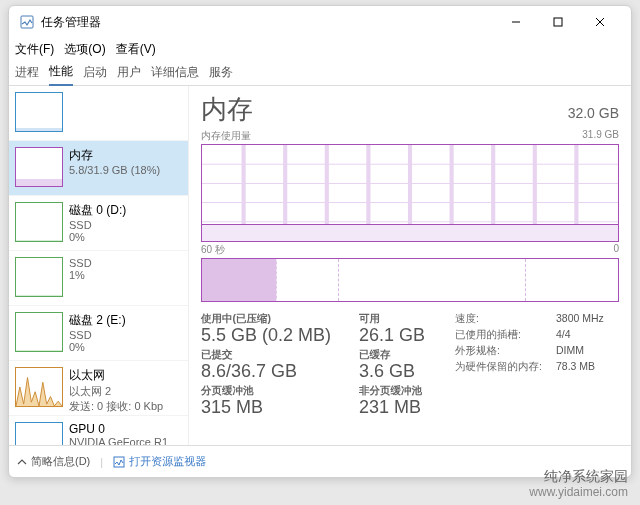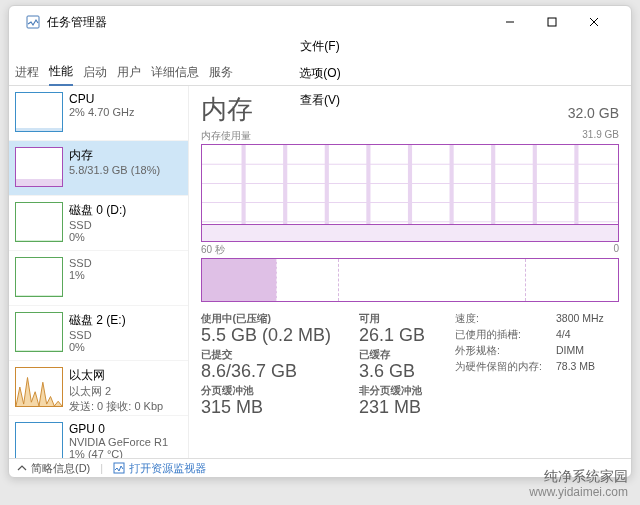"任务管理器" .titlebar { padding: 0 16px -> 0 10px }
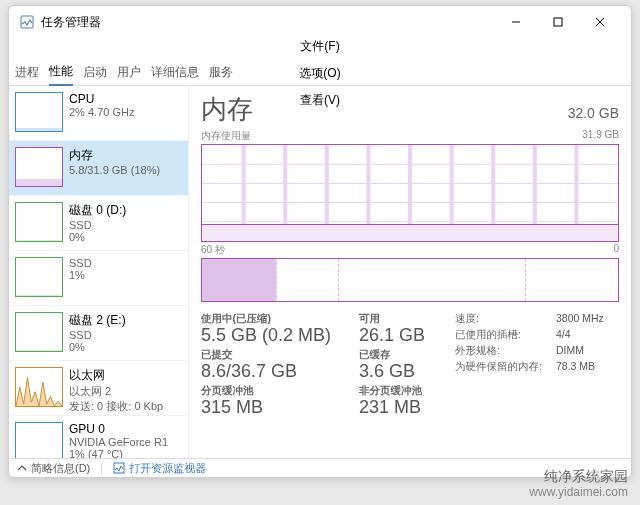"文件(F)" .menubar { flex-direction: column -> none }
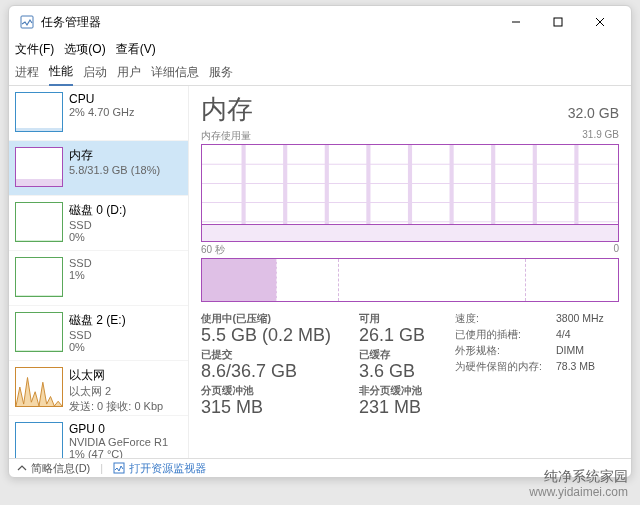"CPU" div.perf-label { html: <div> <div>CPU</div> <div>2% 4.70 GHz</div> </div> -> none }
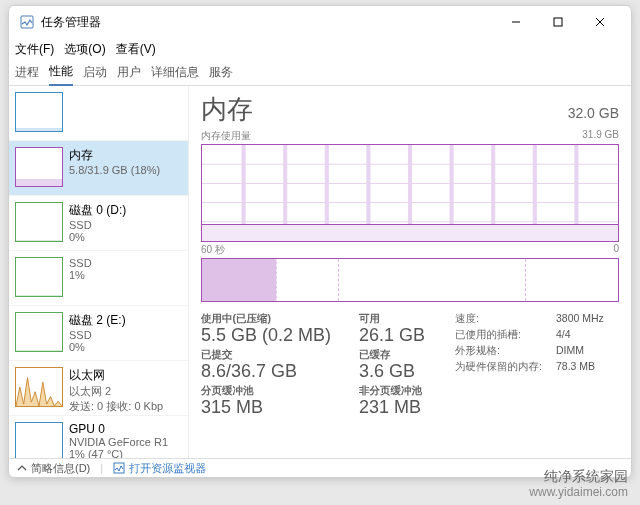"简略信息(D)" .statusbar { height: 19px -> 32px }
